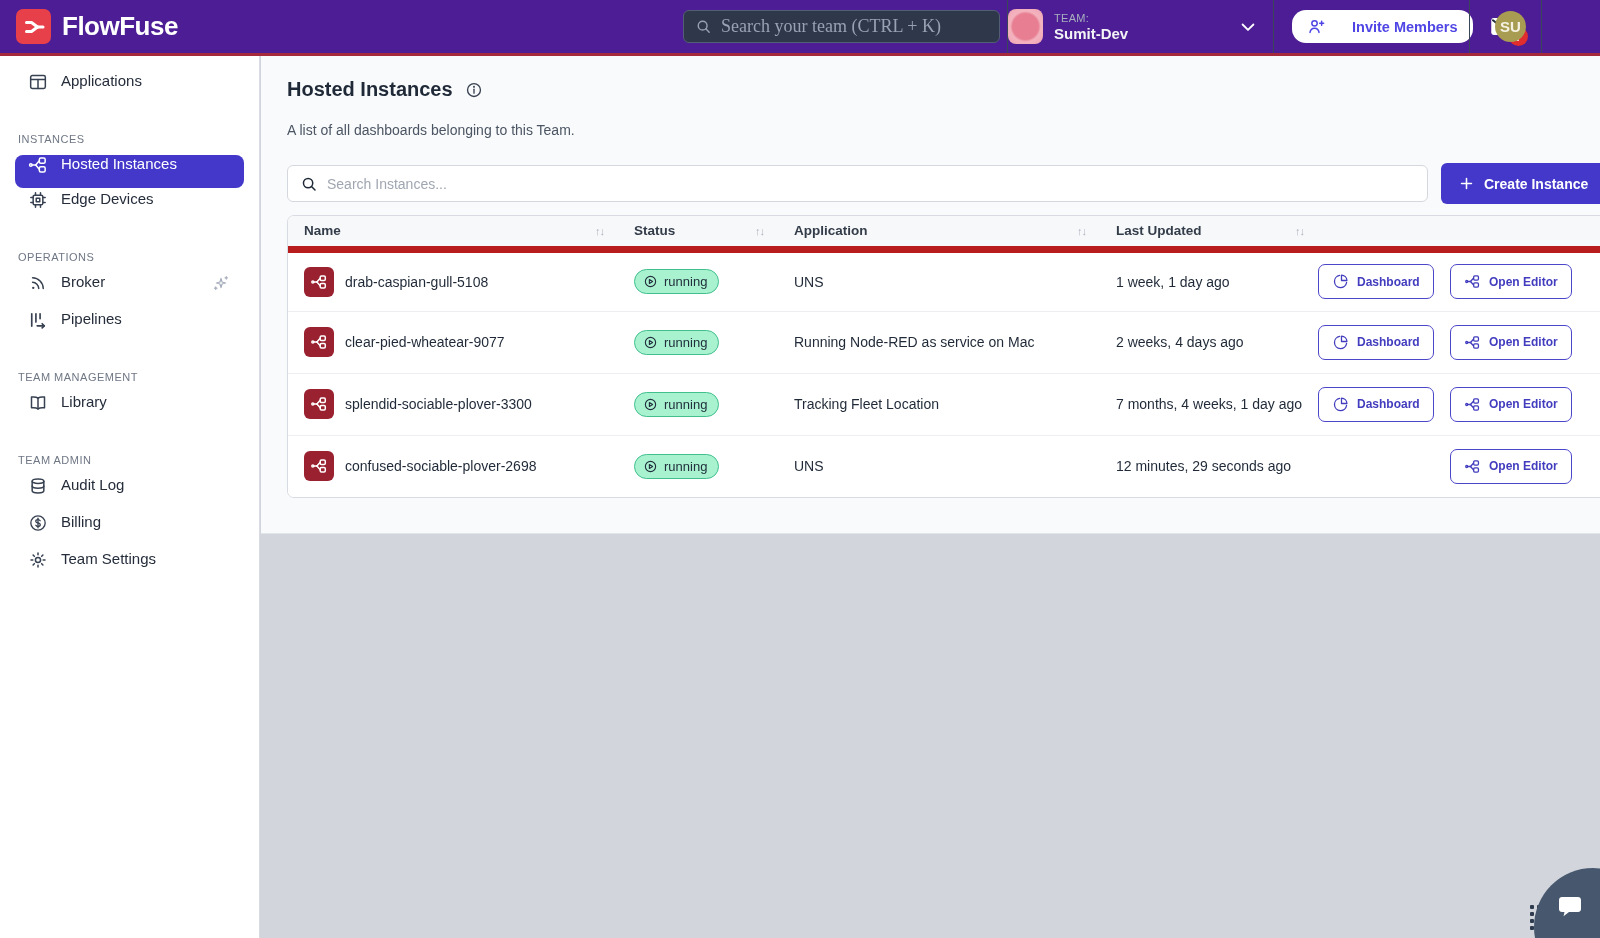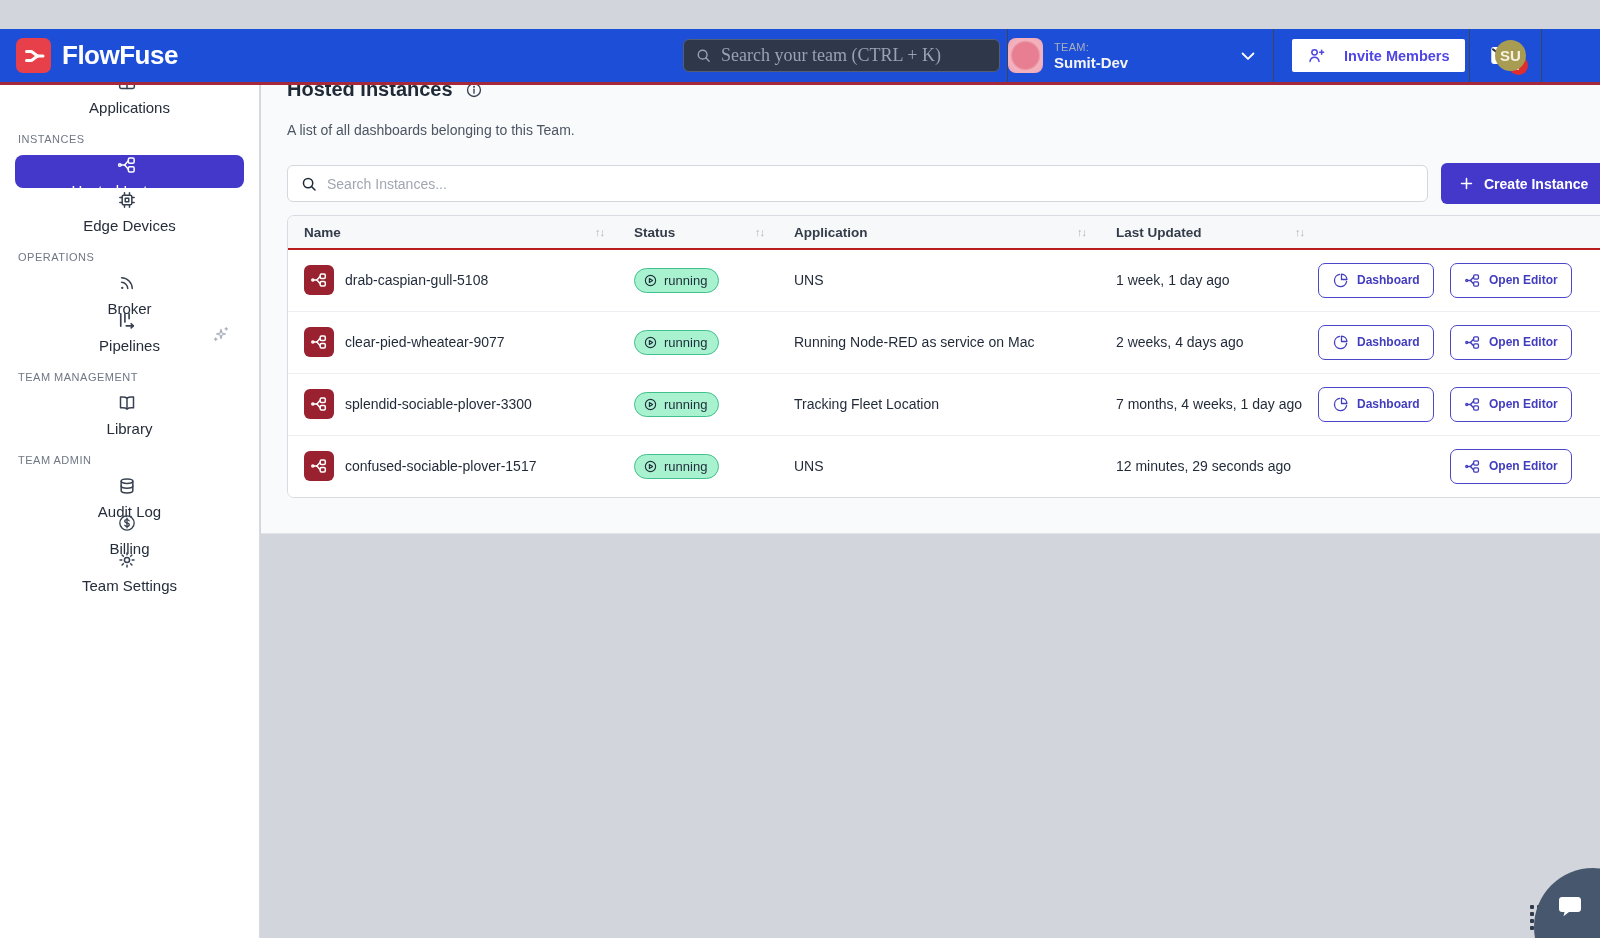"FlowFuse" .topnav { background: #1d4ed8 -> #4c1d95; margin-top: 29px -> none }
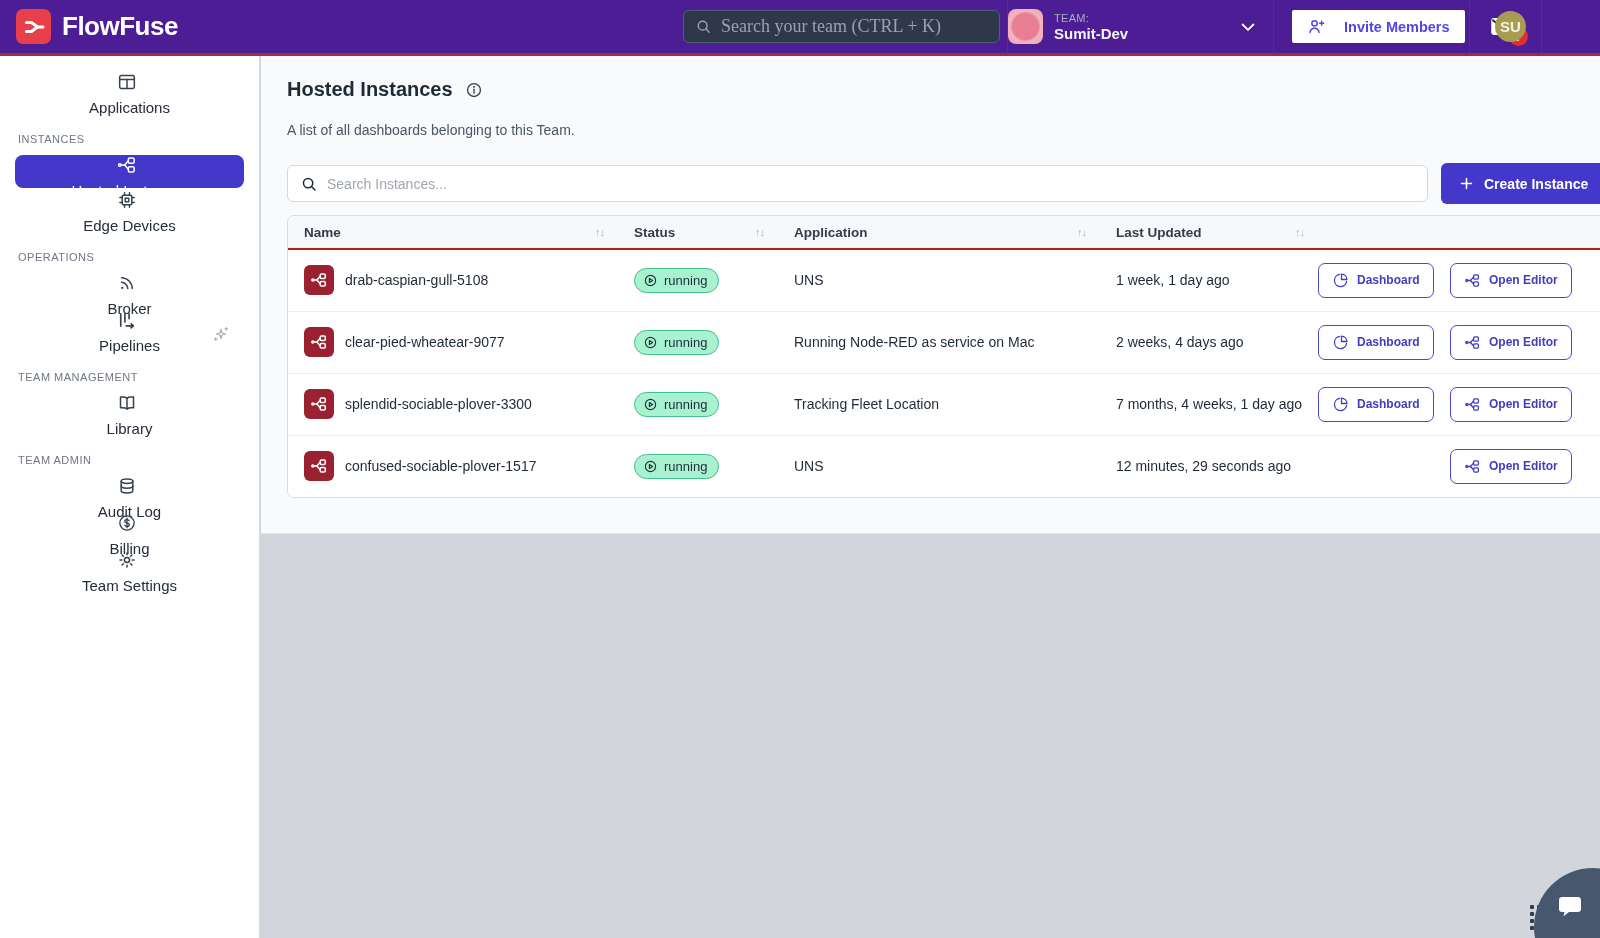"Invite Members" .invite-btn { border-radius: 2px -> 14px; gap: 18px -> 26px }
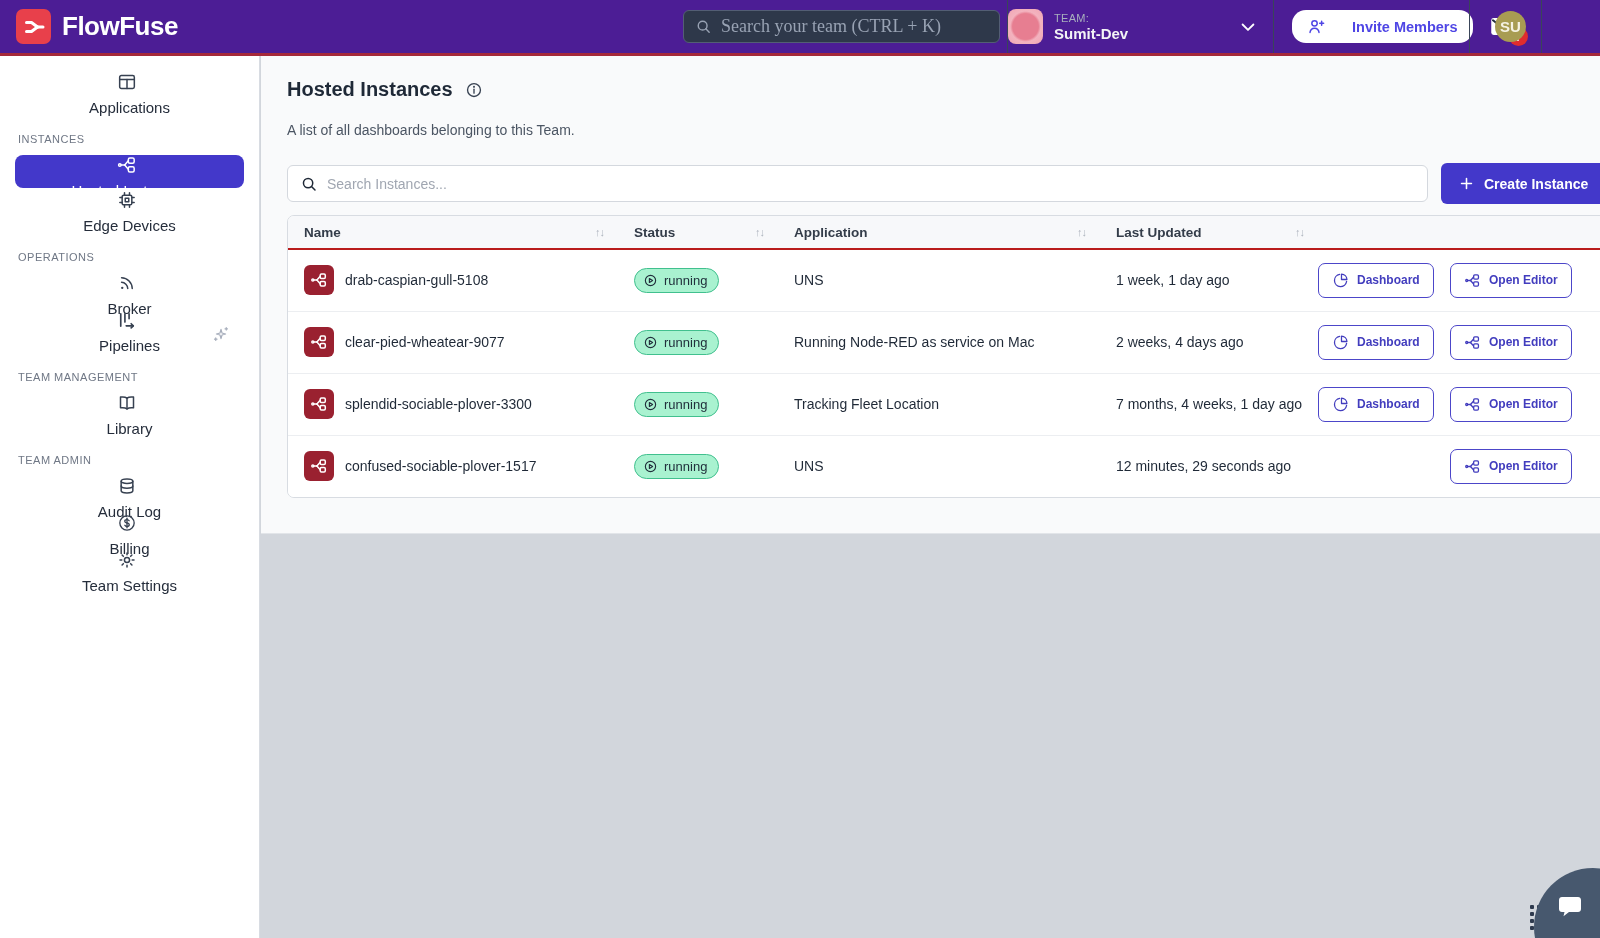"Applications" .side-item { align-items: center -> none; flex-direction: column -> none }
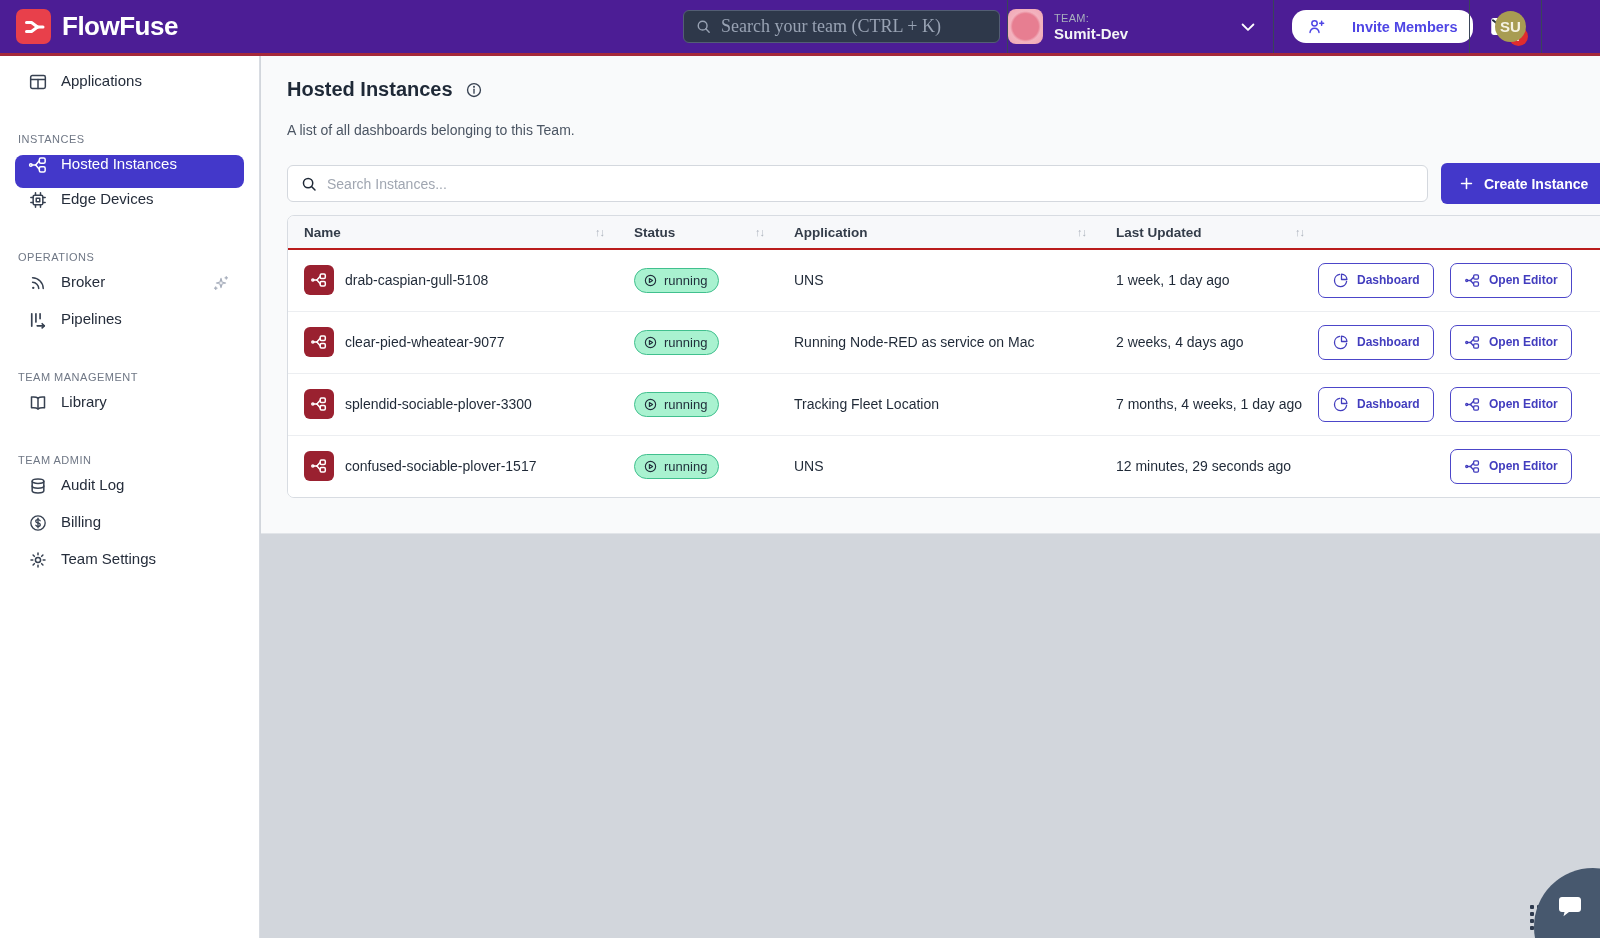"Name" thead th { border-bottom: 2px solid #b91c1c -> 7px solid #b91c1c }
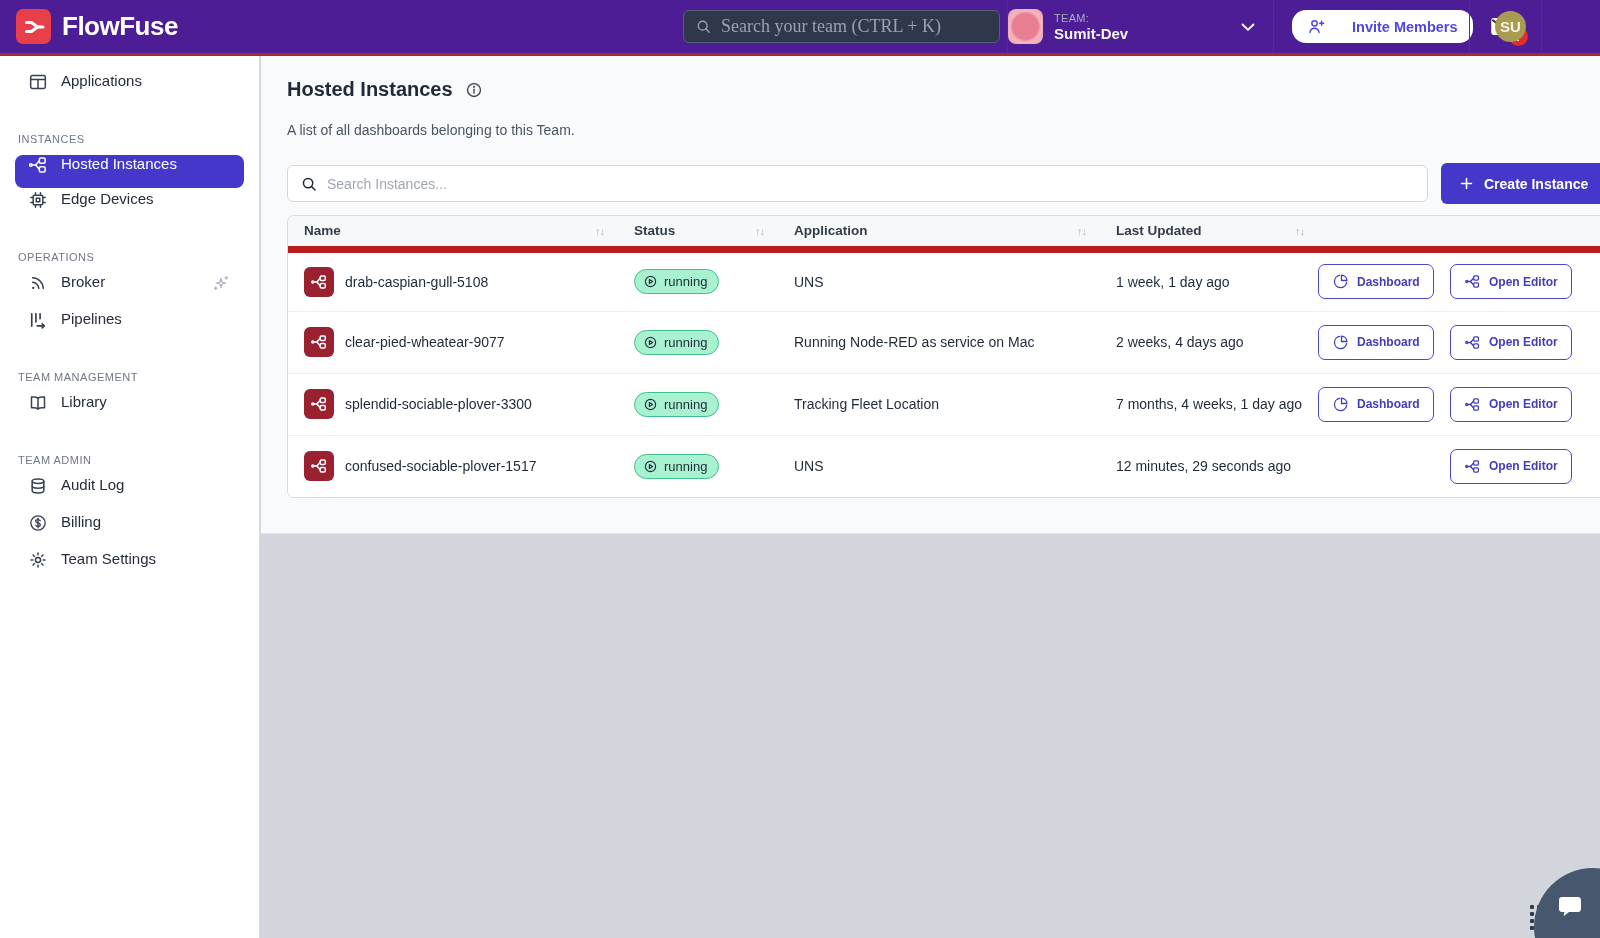"confused-sociable-plover-1517" span { text: confused-sociable-plover-1517 -> confused-sociable-plover-2698 }
